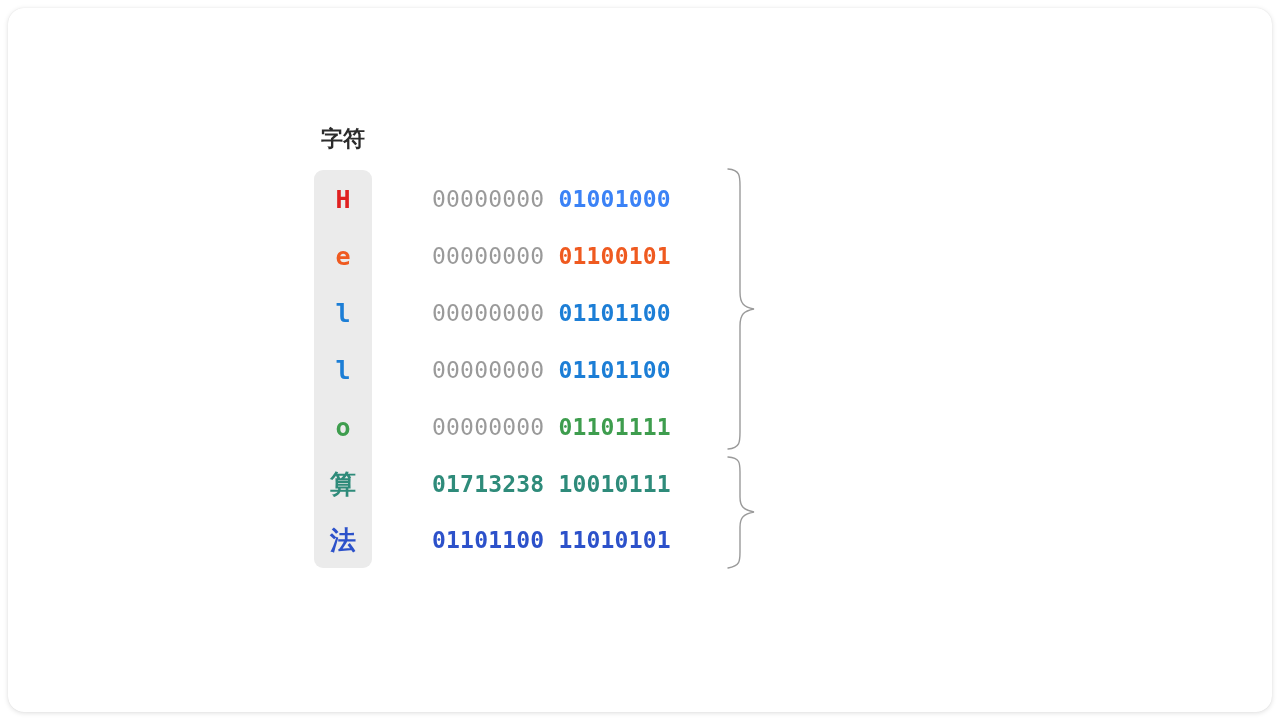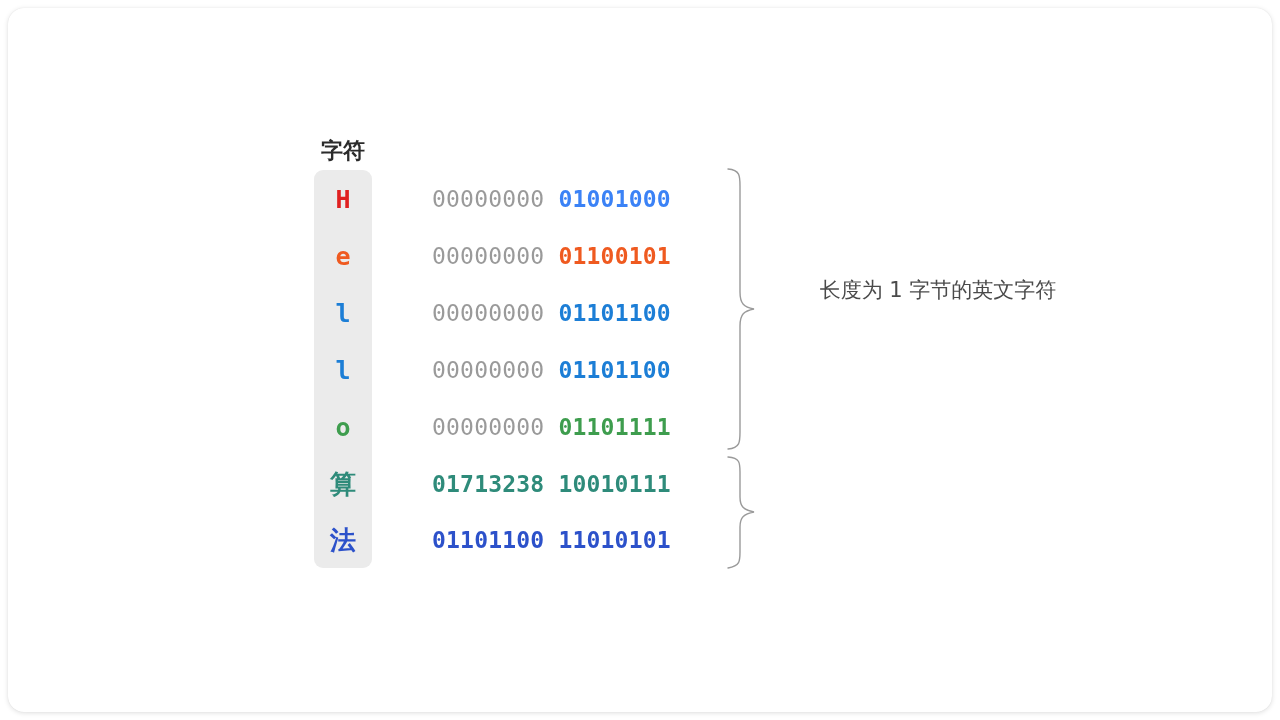"字符" #hdr-char { top: 128px -> 116px }
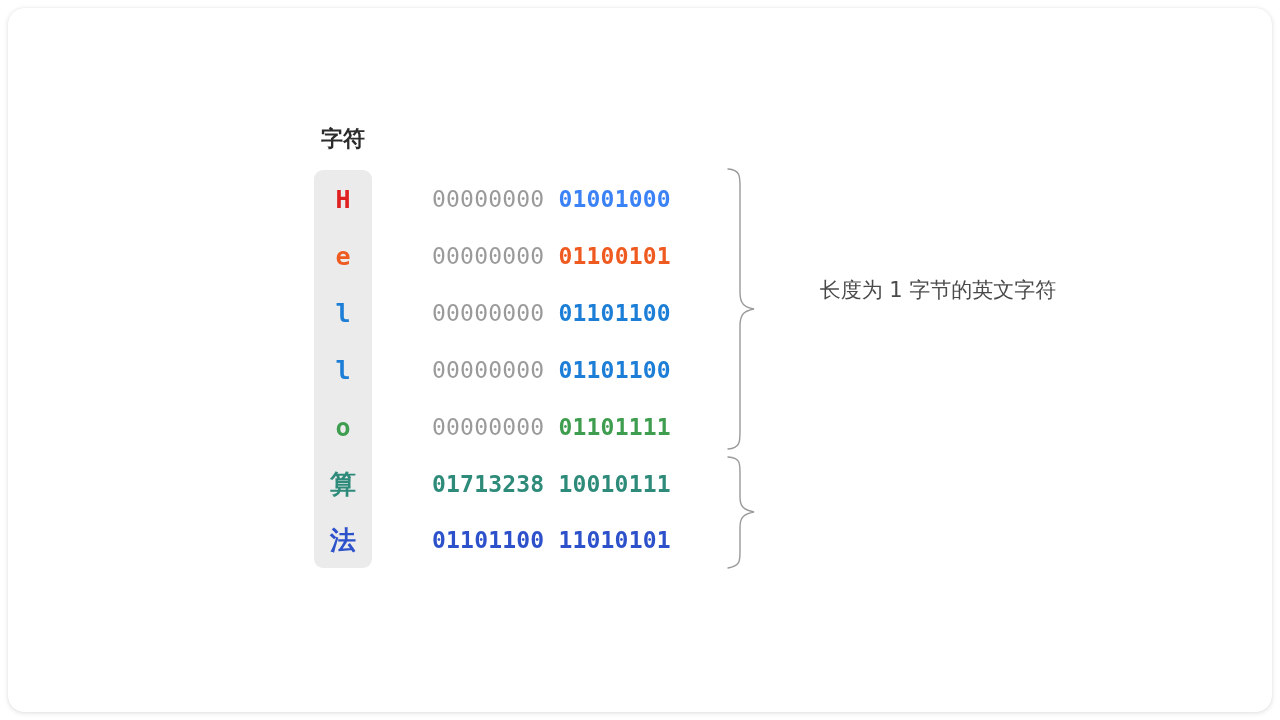"长度为 1 字节的英文字符" div.annot-main { html: <div>长度为 1 字节的英文字符</div> -> none }
